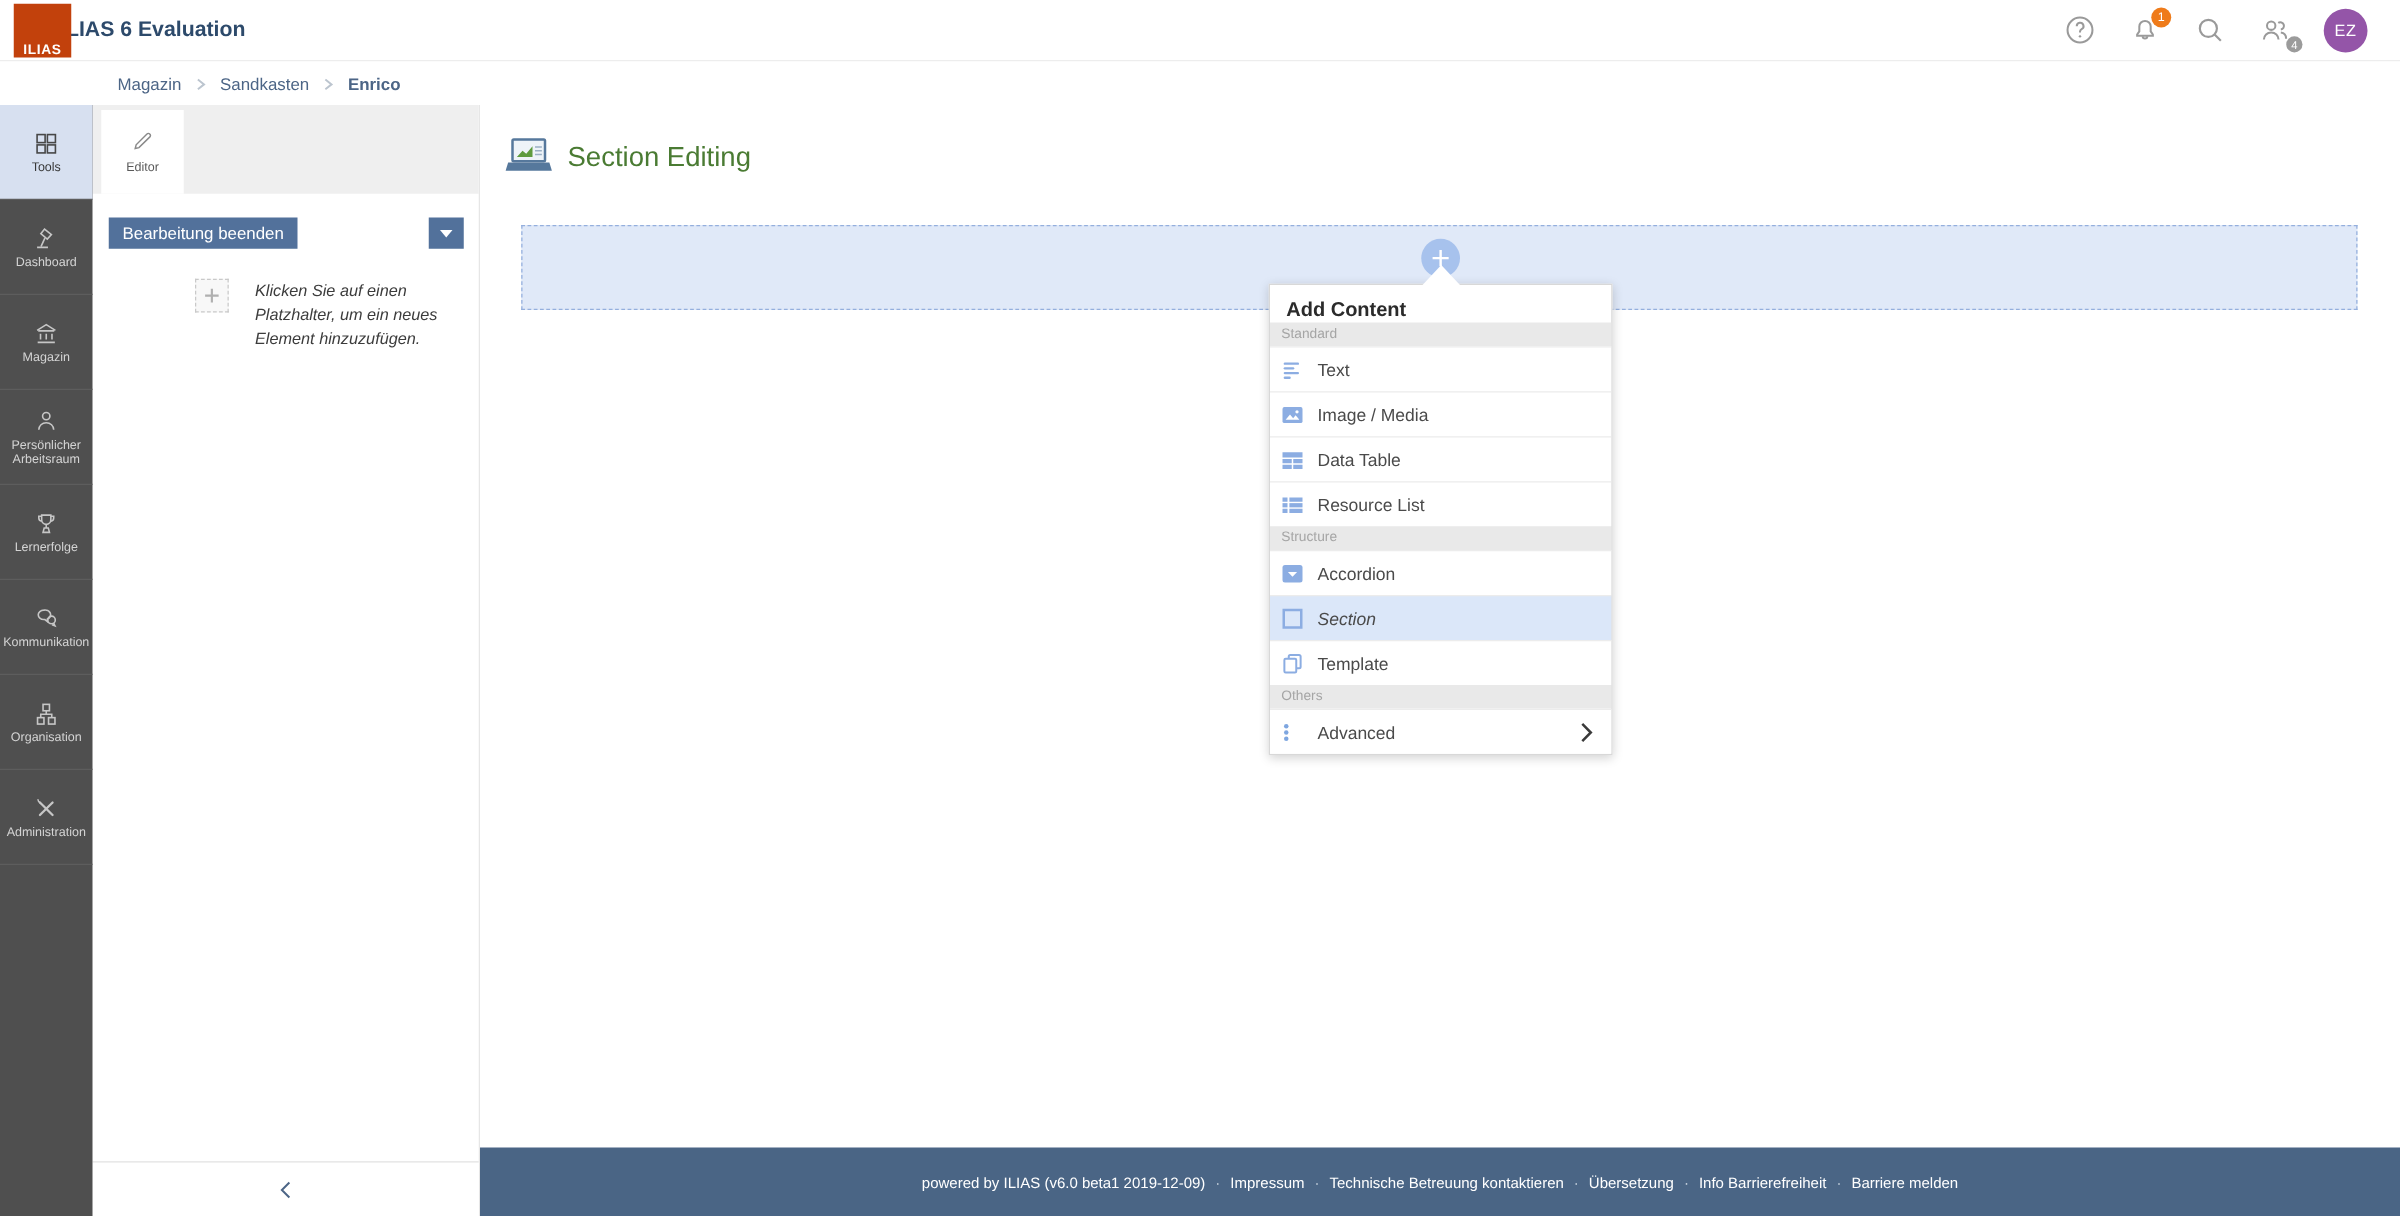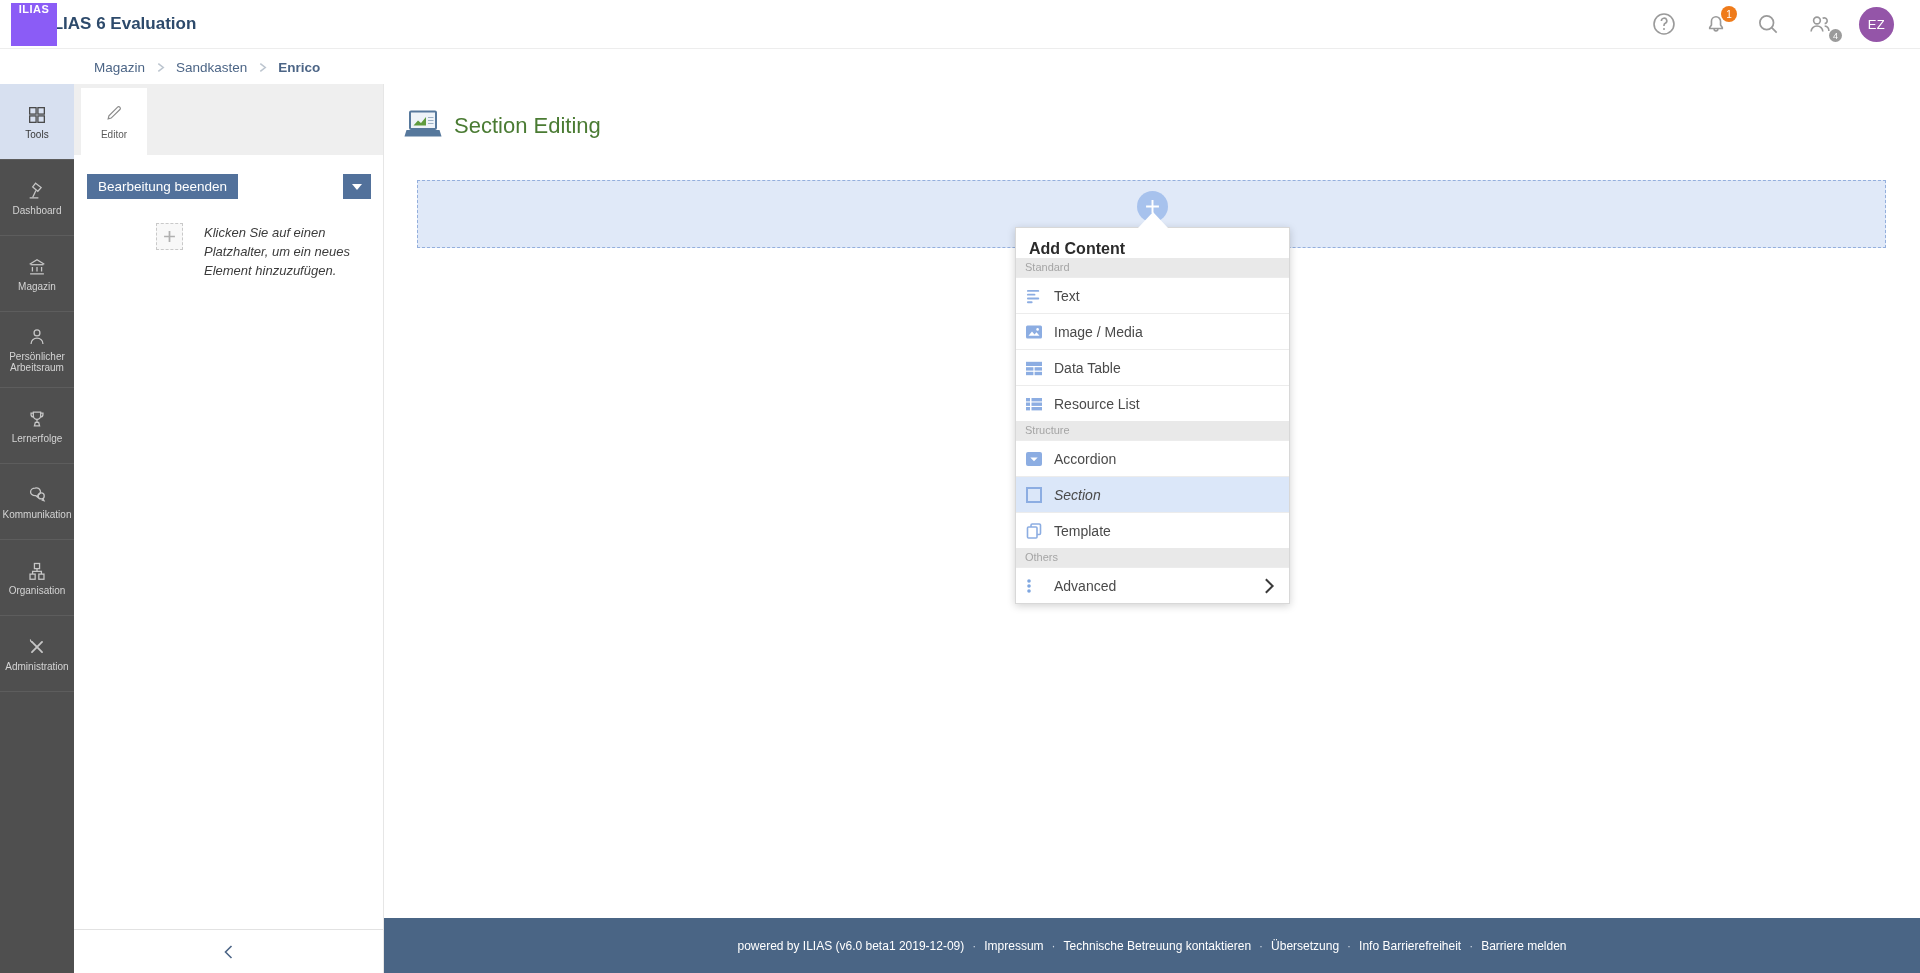"ILIAS" .logo { align-items: flex-start -> flex-end; background: #8b5cf6 -> #c2410c }
